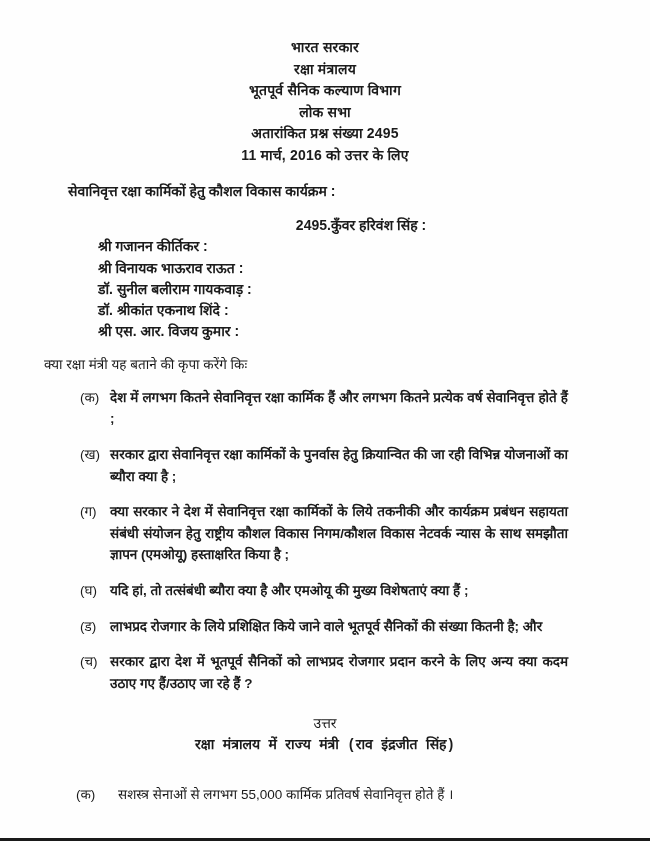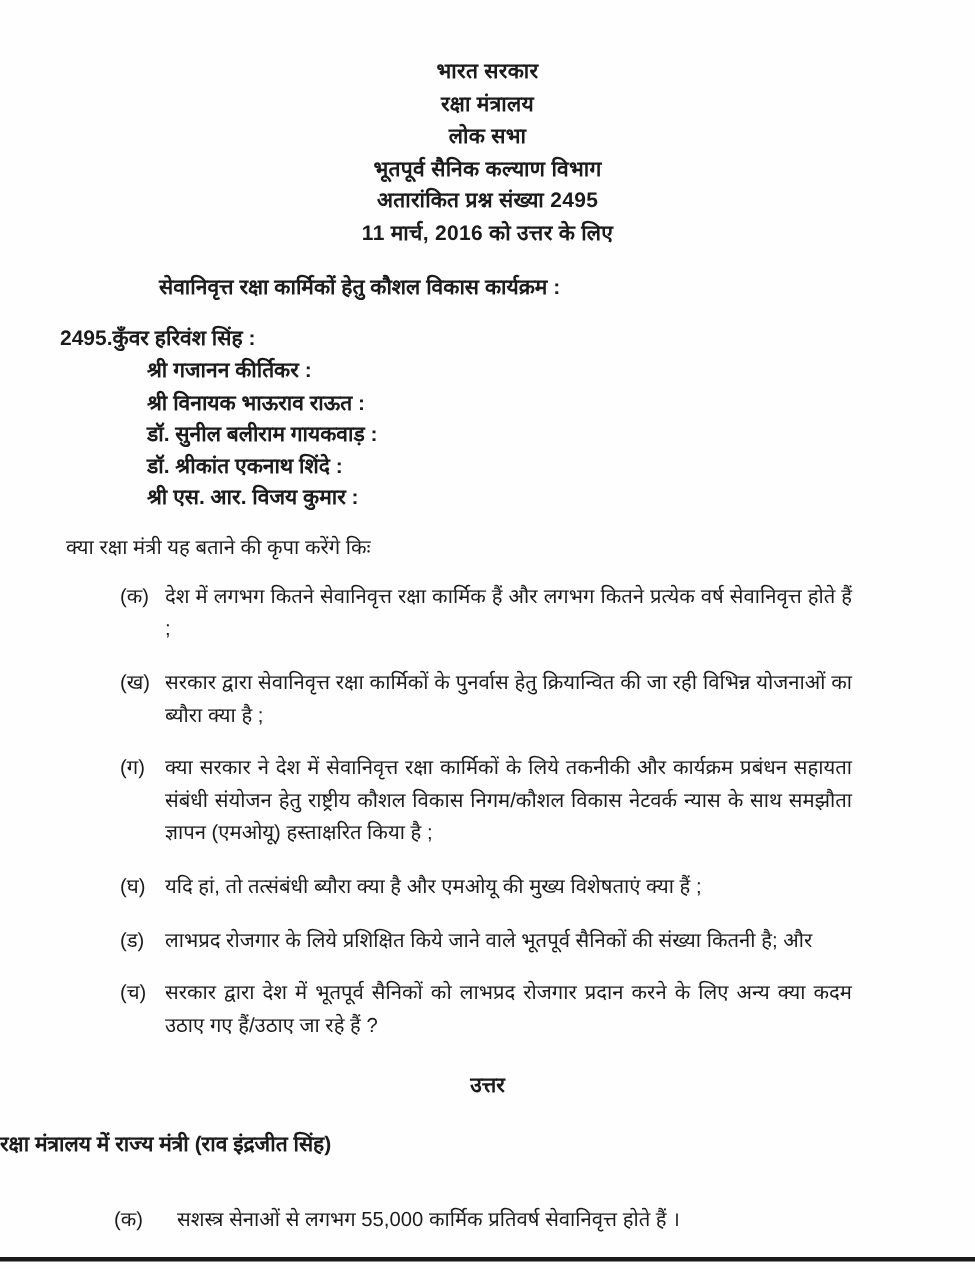"लोक सभा" div { order: before "भूतपूर्व सैनिक कल्याण विभाग" -> after "भूतपूर्व सैनिक कल्याण विभाग" }
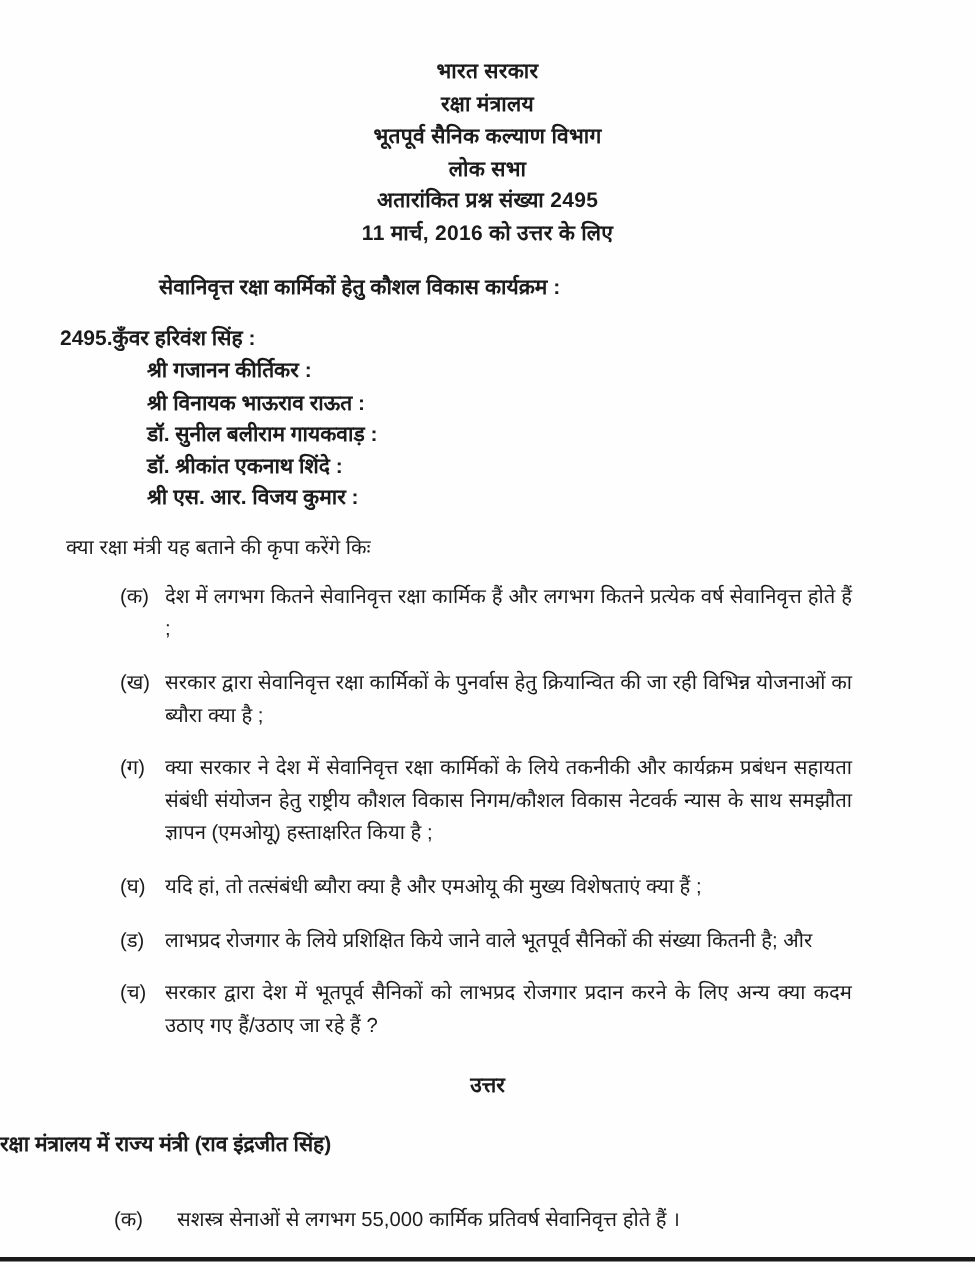"सेवानिवृत्त रक्षा कार्मिकों हेतु कौशल" .subject { margin: 15px 0 0 106px -> 15px 0 0 68px }
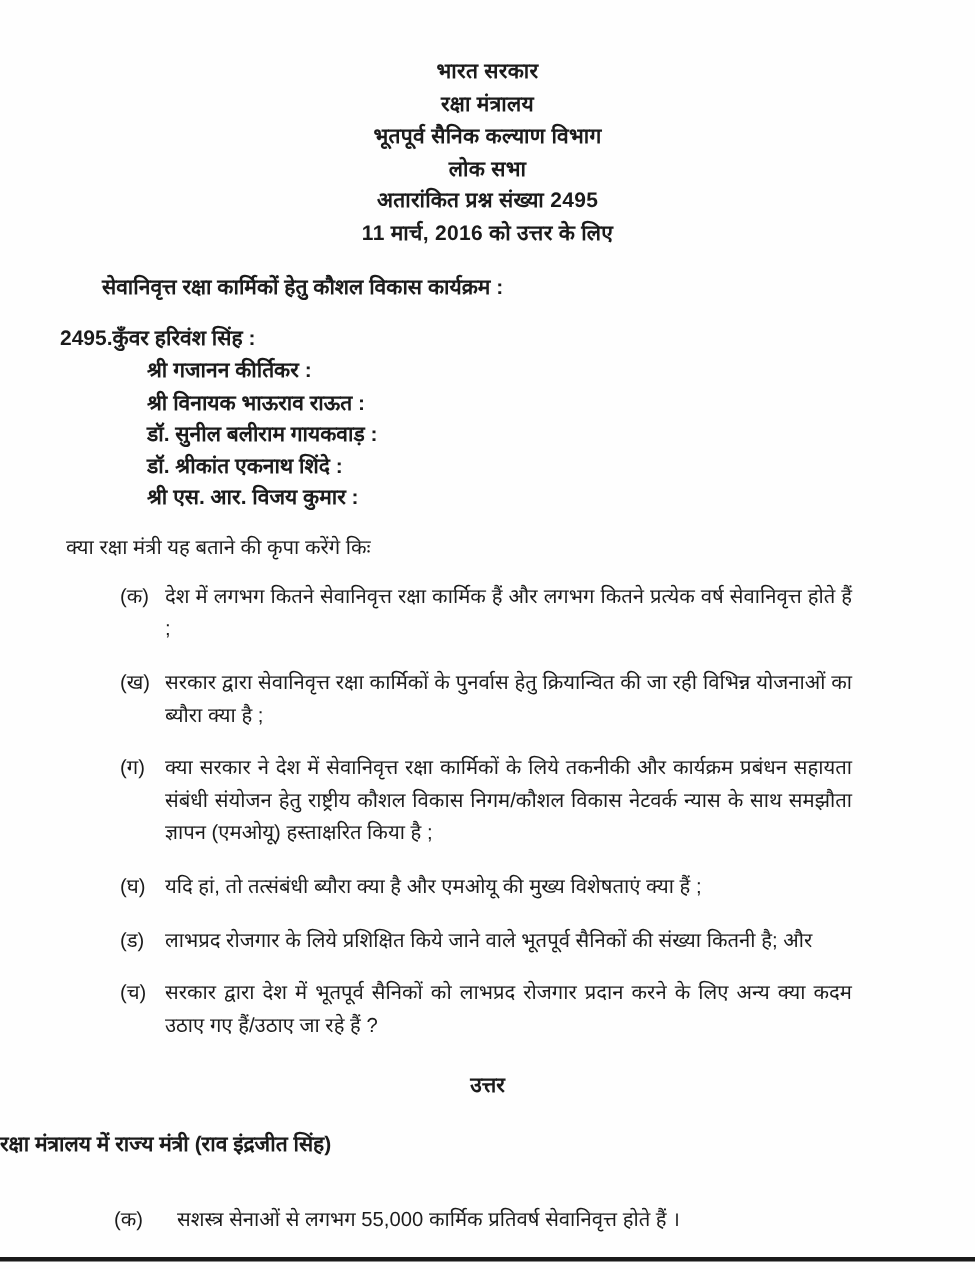"2495.कुँवर हरिवंश सिंह :" .asker-first { margin-left: 40px -> 72px; text-align: none -> center }
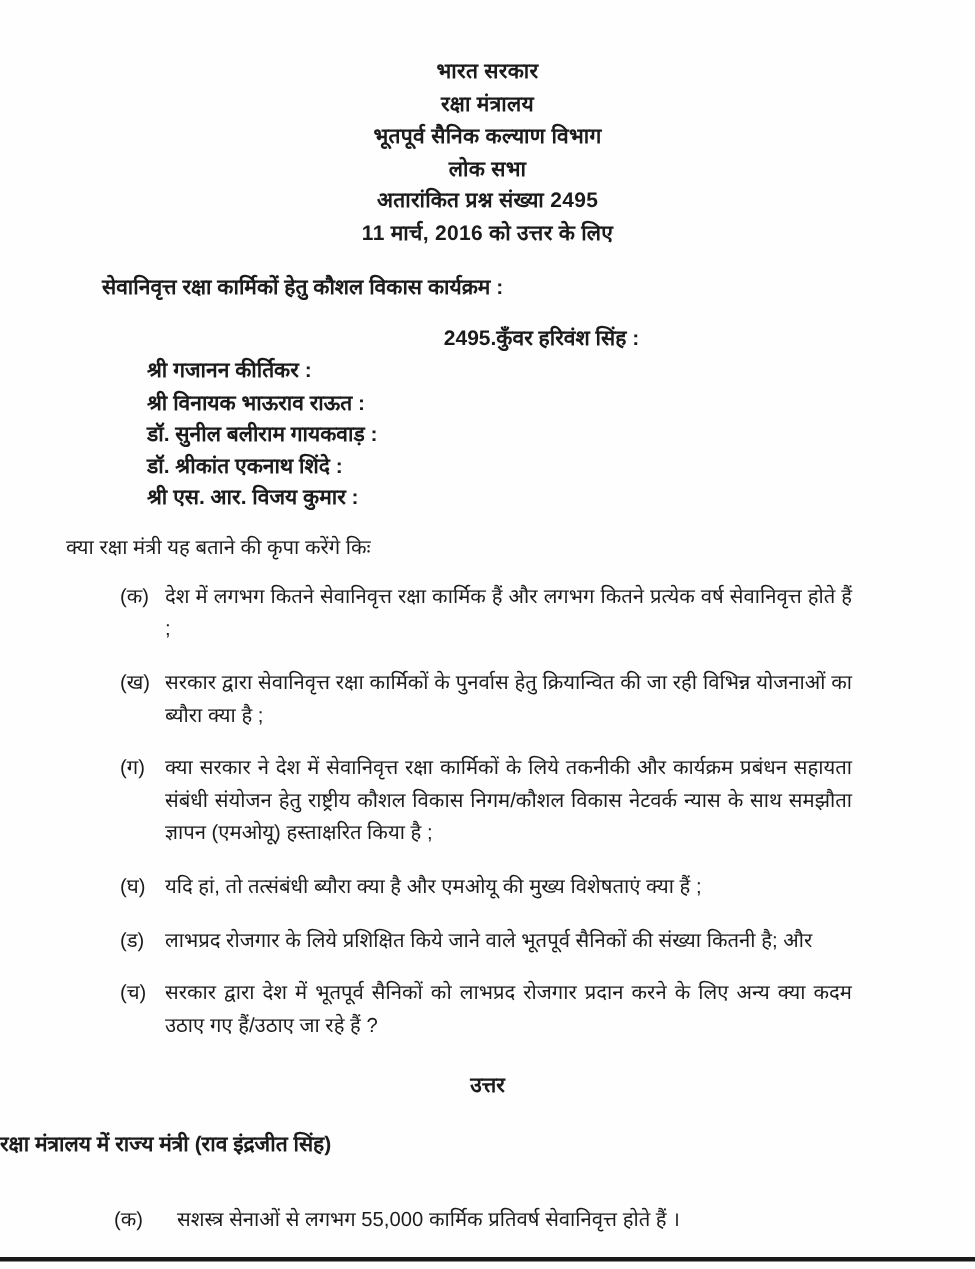"देश में लगभग कितने सेवानिवृत्त" .q-text { font-weight: none -> bold }
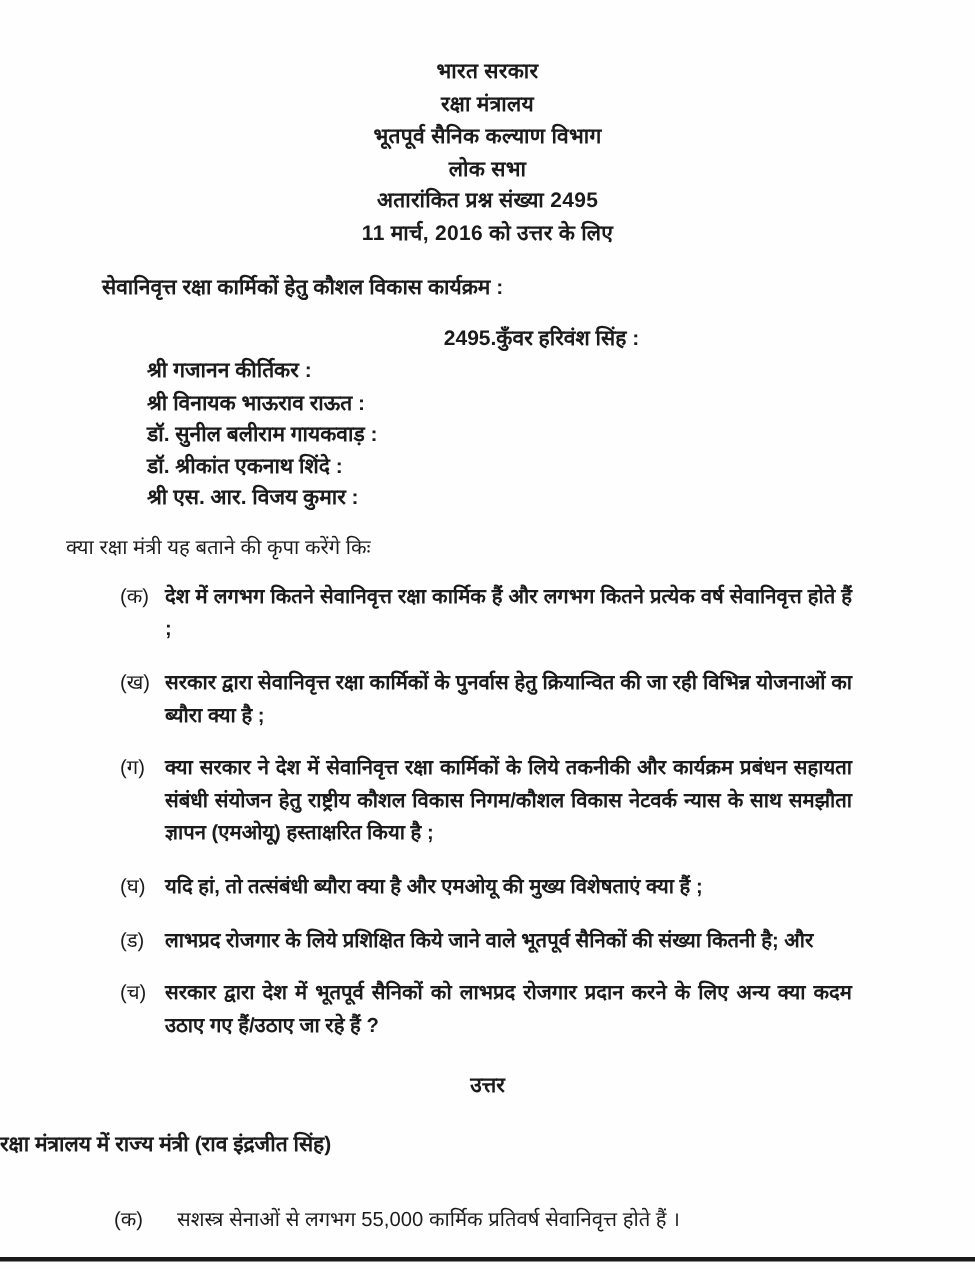"उत्तर" .answer-heading { font-weight: 700 -> 400 }
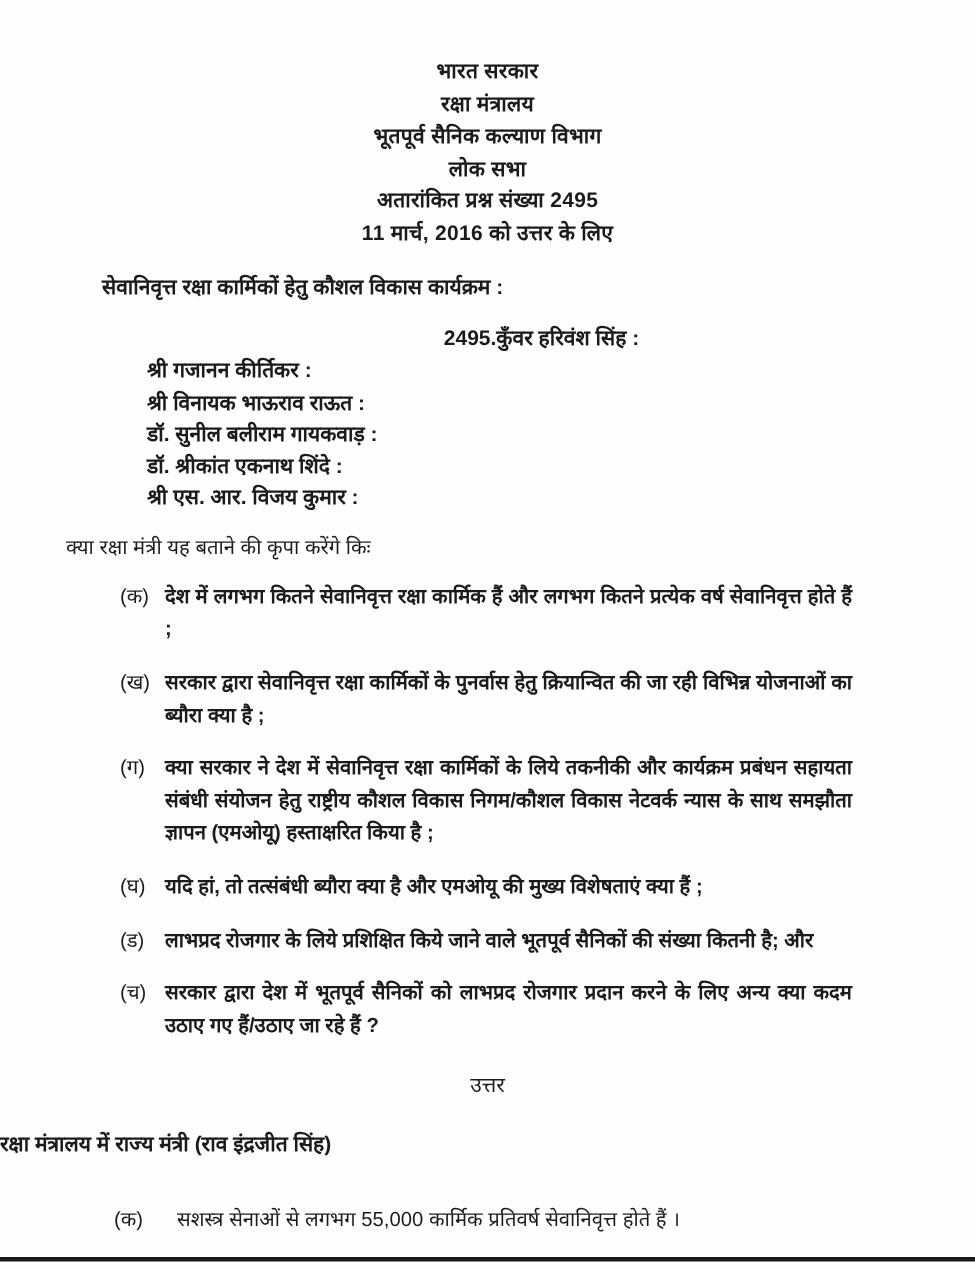"रक्षा मंत्रालय में राज्य मंत्री" .answer-by { font-family: none -> Liberation Mono, monospace; margin-top: 20px -> 2px; text-align: none -> center }
